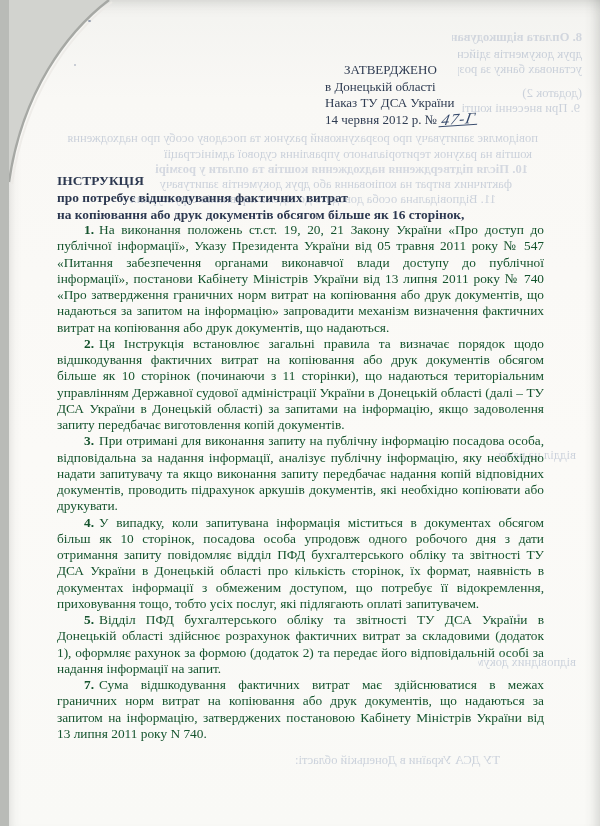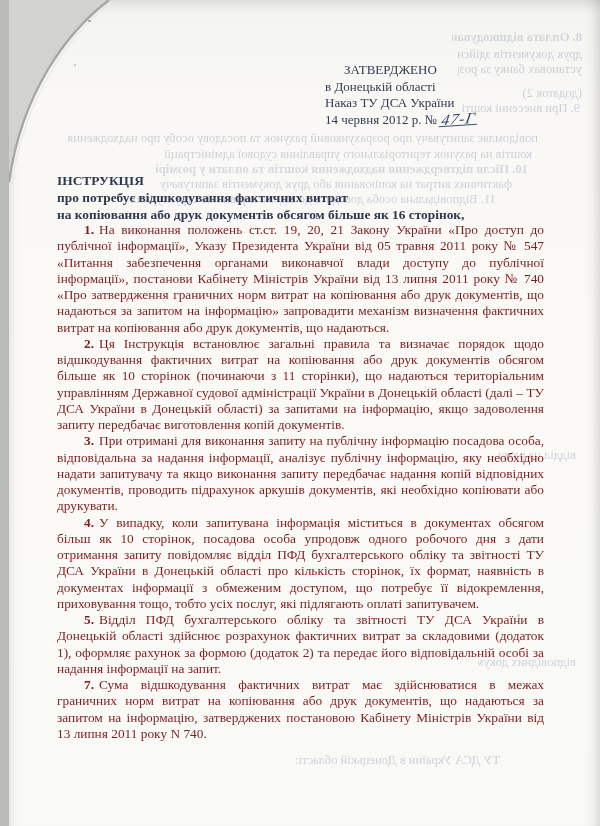"1. На виконання положень ст.ст." .body-block { color: #7f1d1d -> #14532d }
